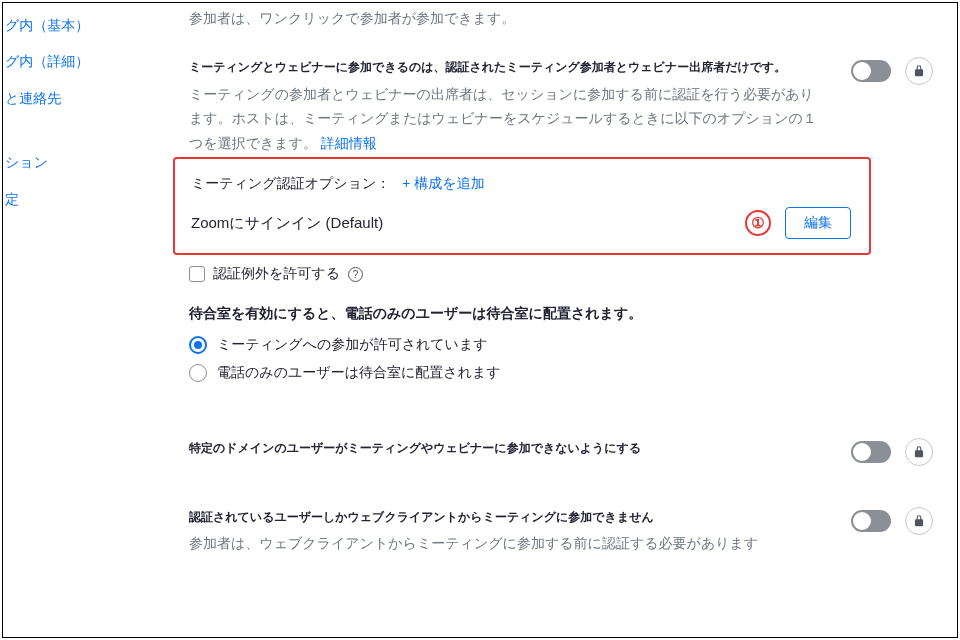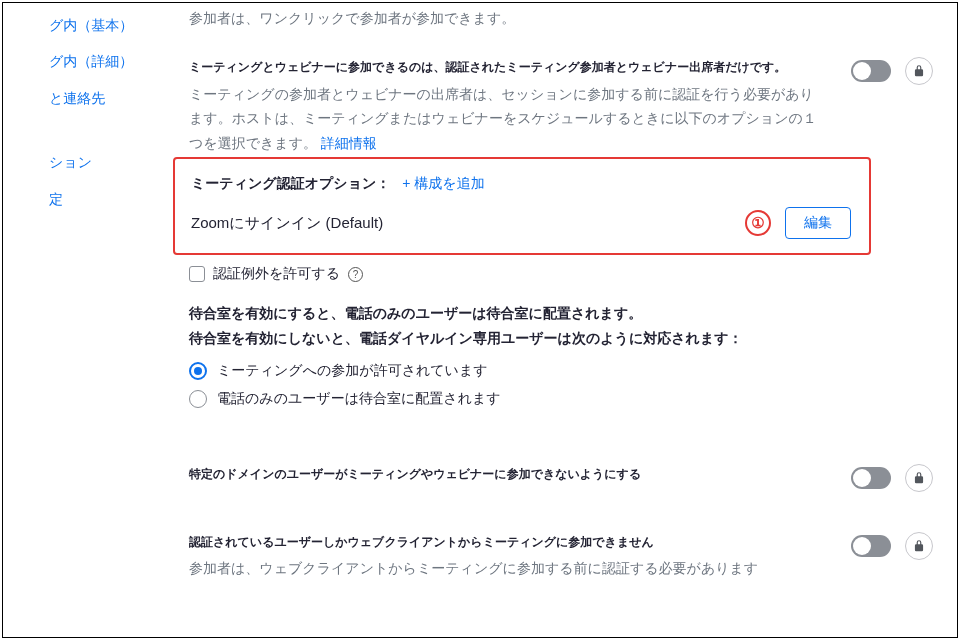"グ内（基本）" .sidebar { margin-left: 44px -> none }
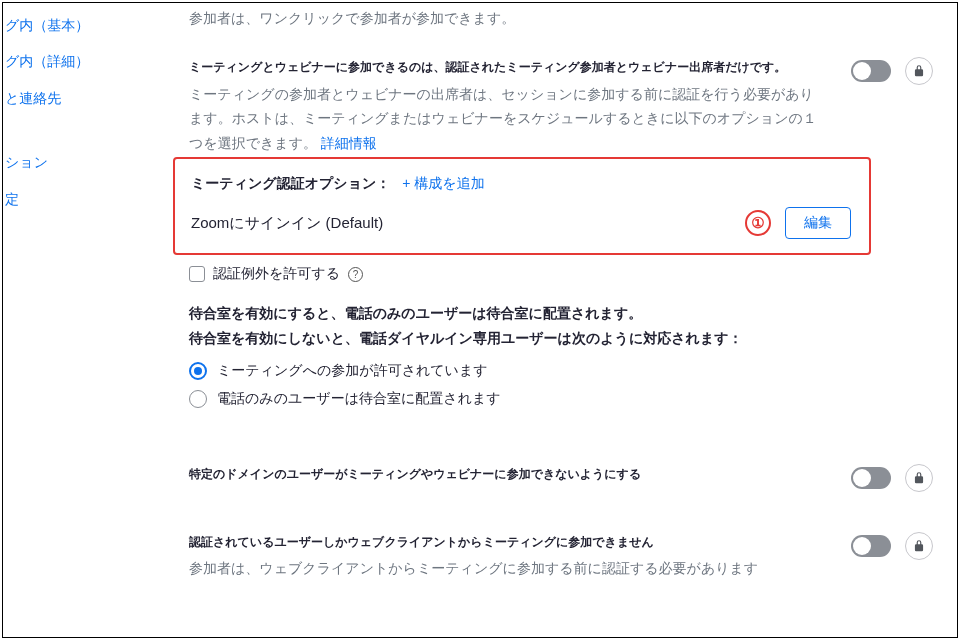"ミーティング認証オプション：" .auth-opt-label { font-weight: 700 -> 400 }
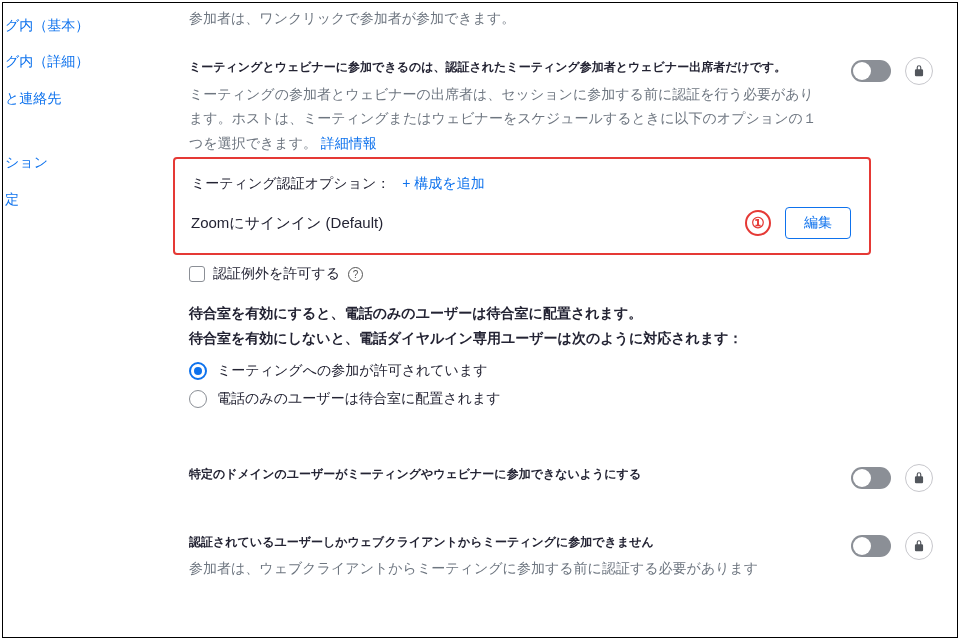"待合室を有効にしないと、電話ダイヤルイン専用ユーザーは次のように対応されます：" div.sub-bold { html: <div>待合室を有効にしないと、電話ダイヤルイン専用ユーザーは次のように対応されます：</div> -> none }
